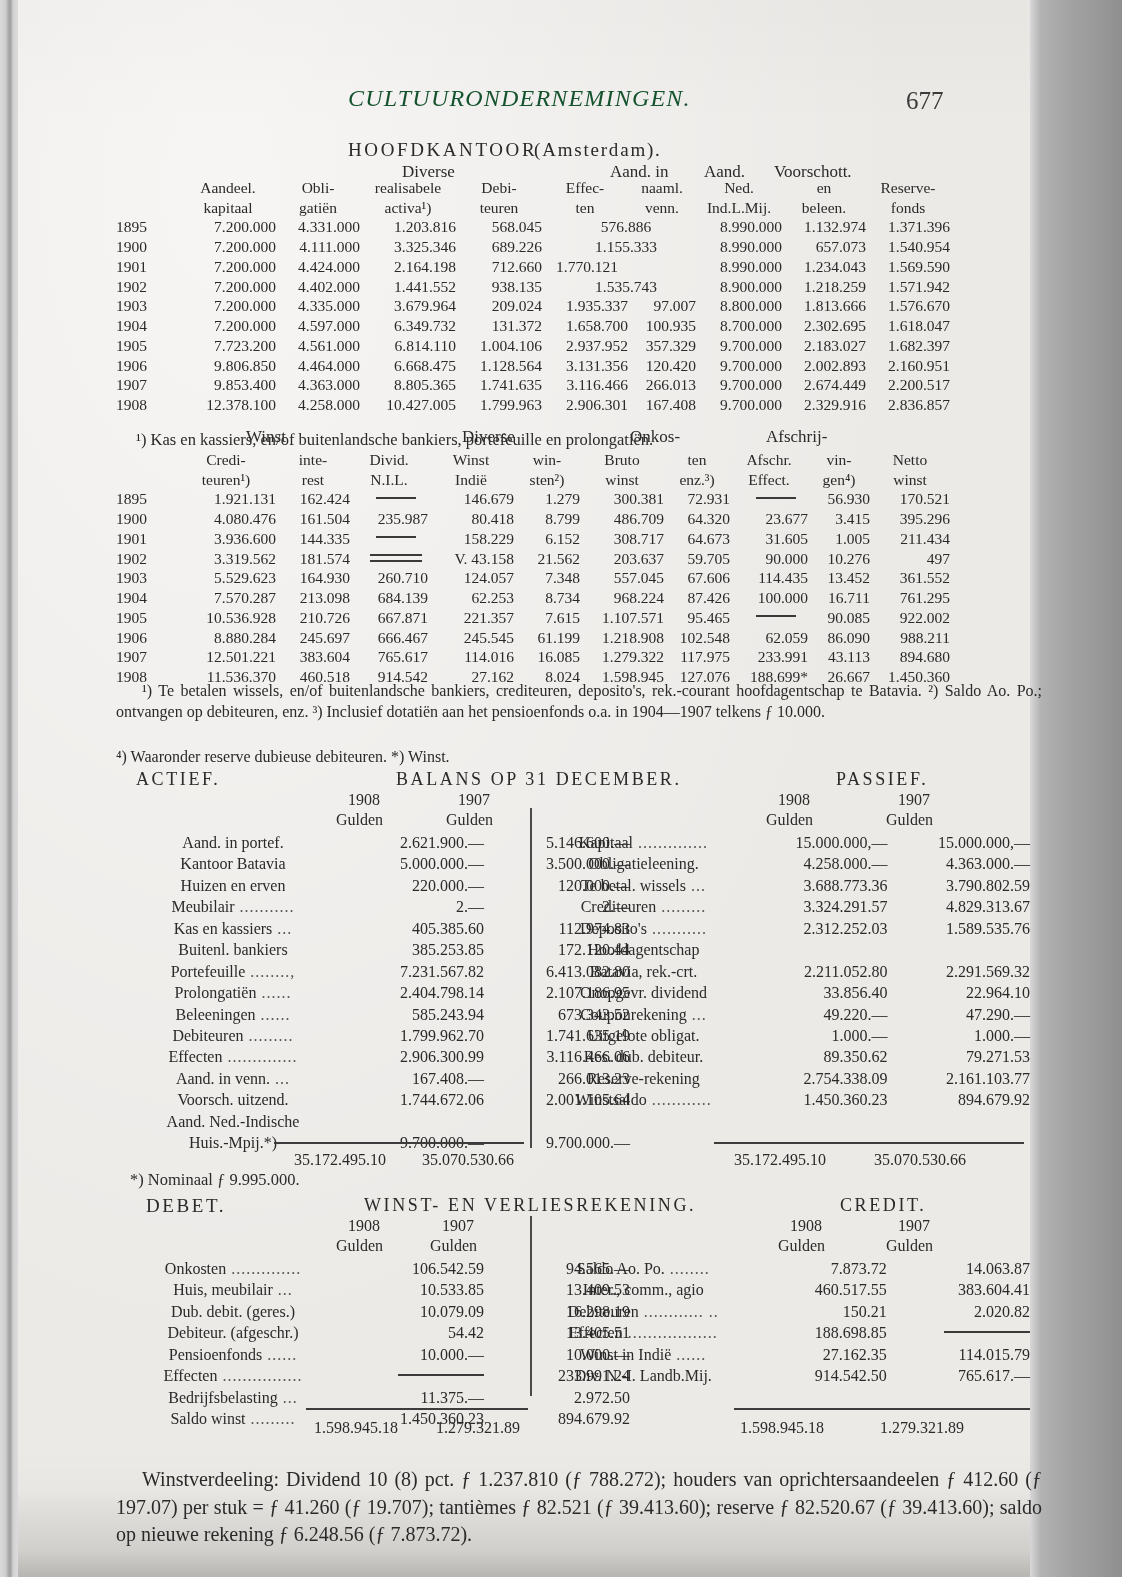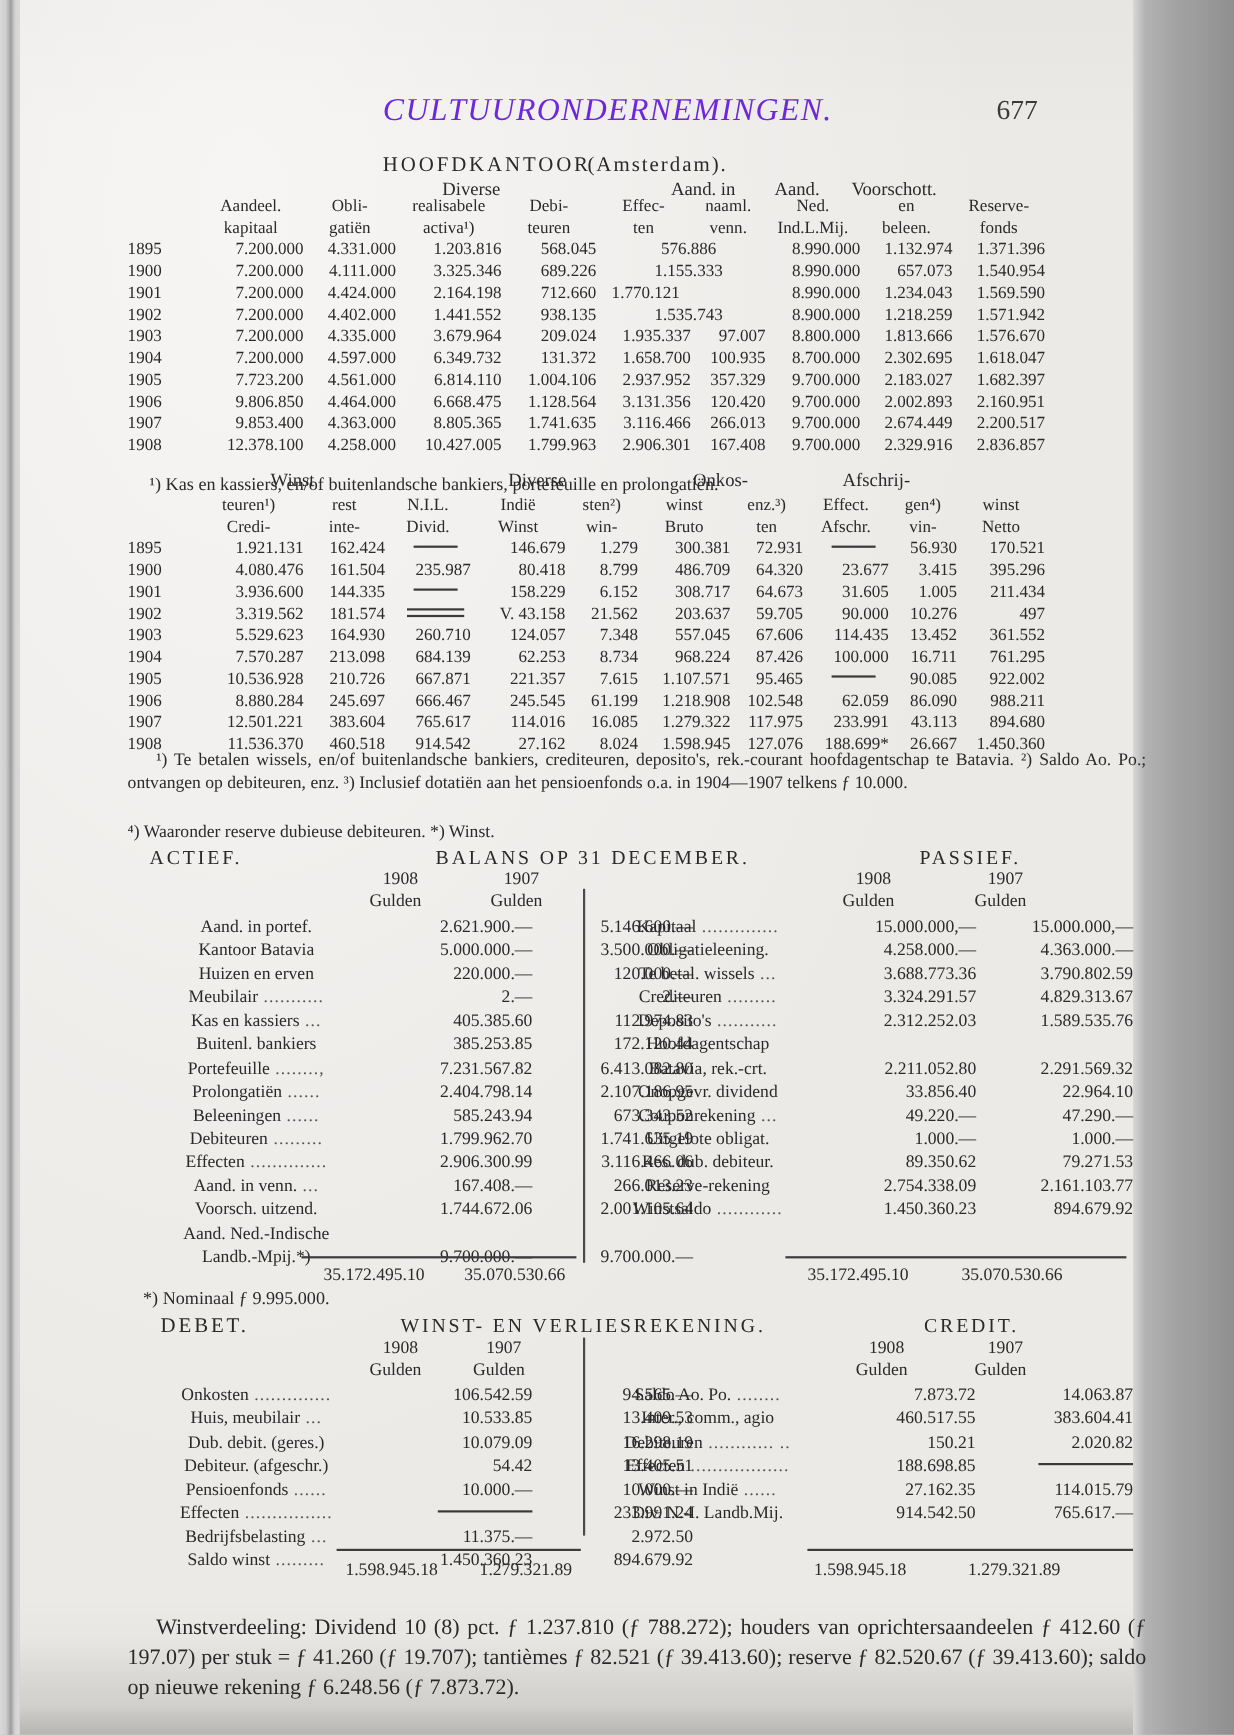"CULTUURONDERNEMINGEN." .runhead { color: #6d28d9 -> #14532d; font-size: 29px -> 24px }
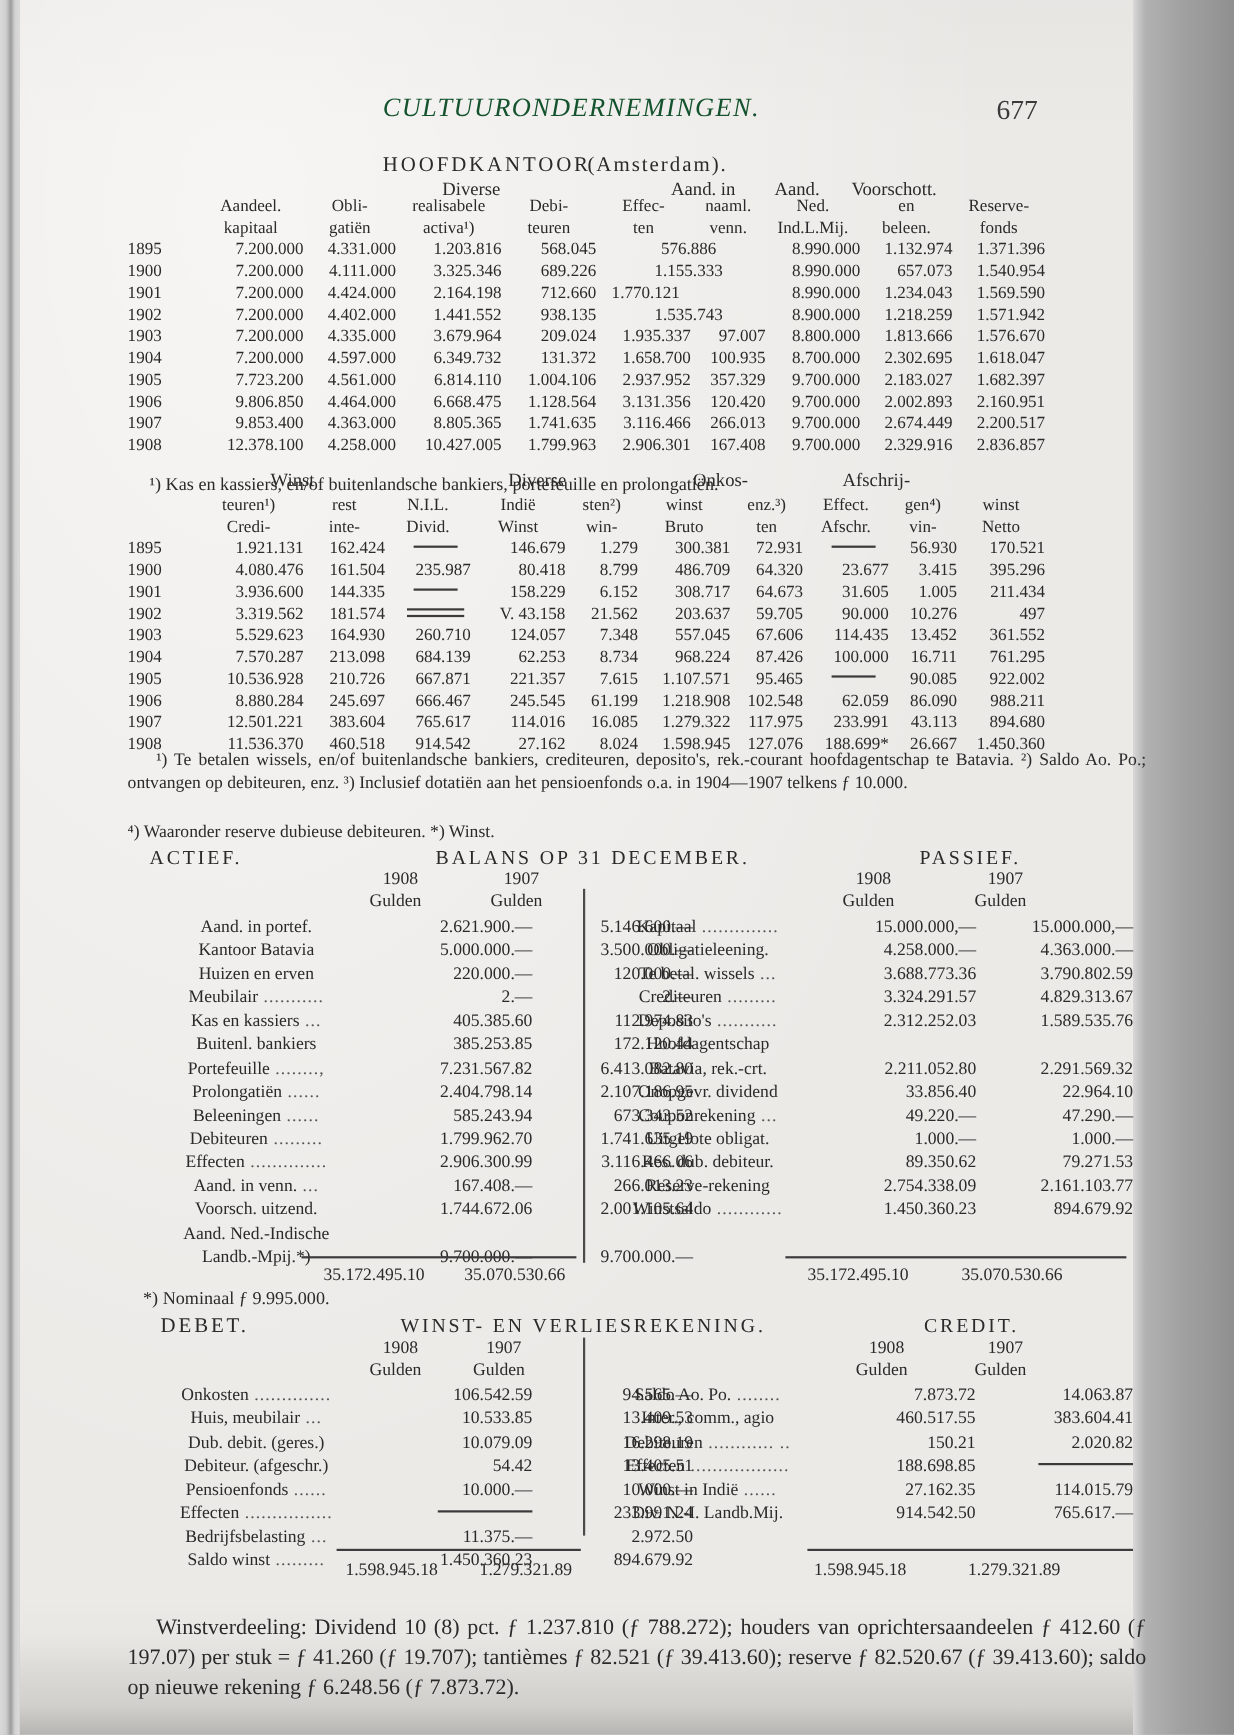"teuren¹)" tr { order: before "Credi-" -> after "Credi-" }
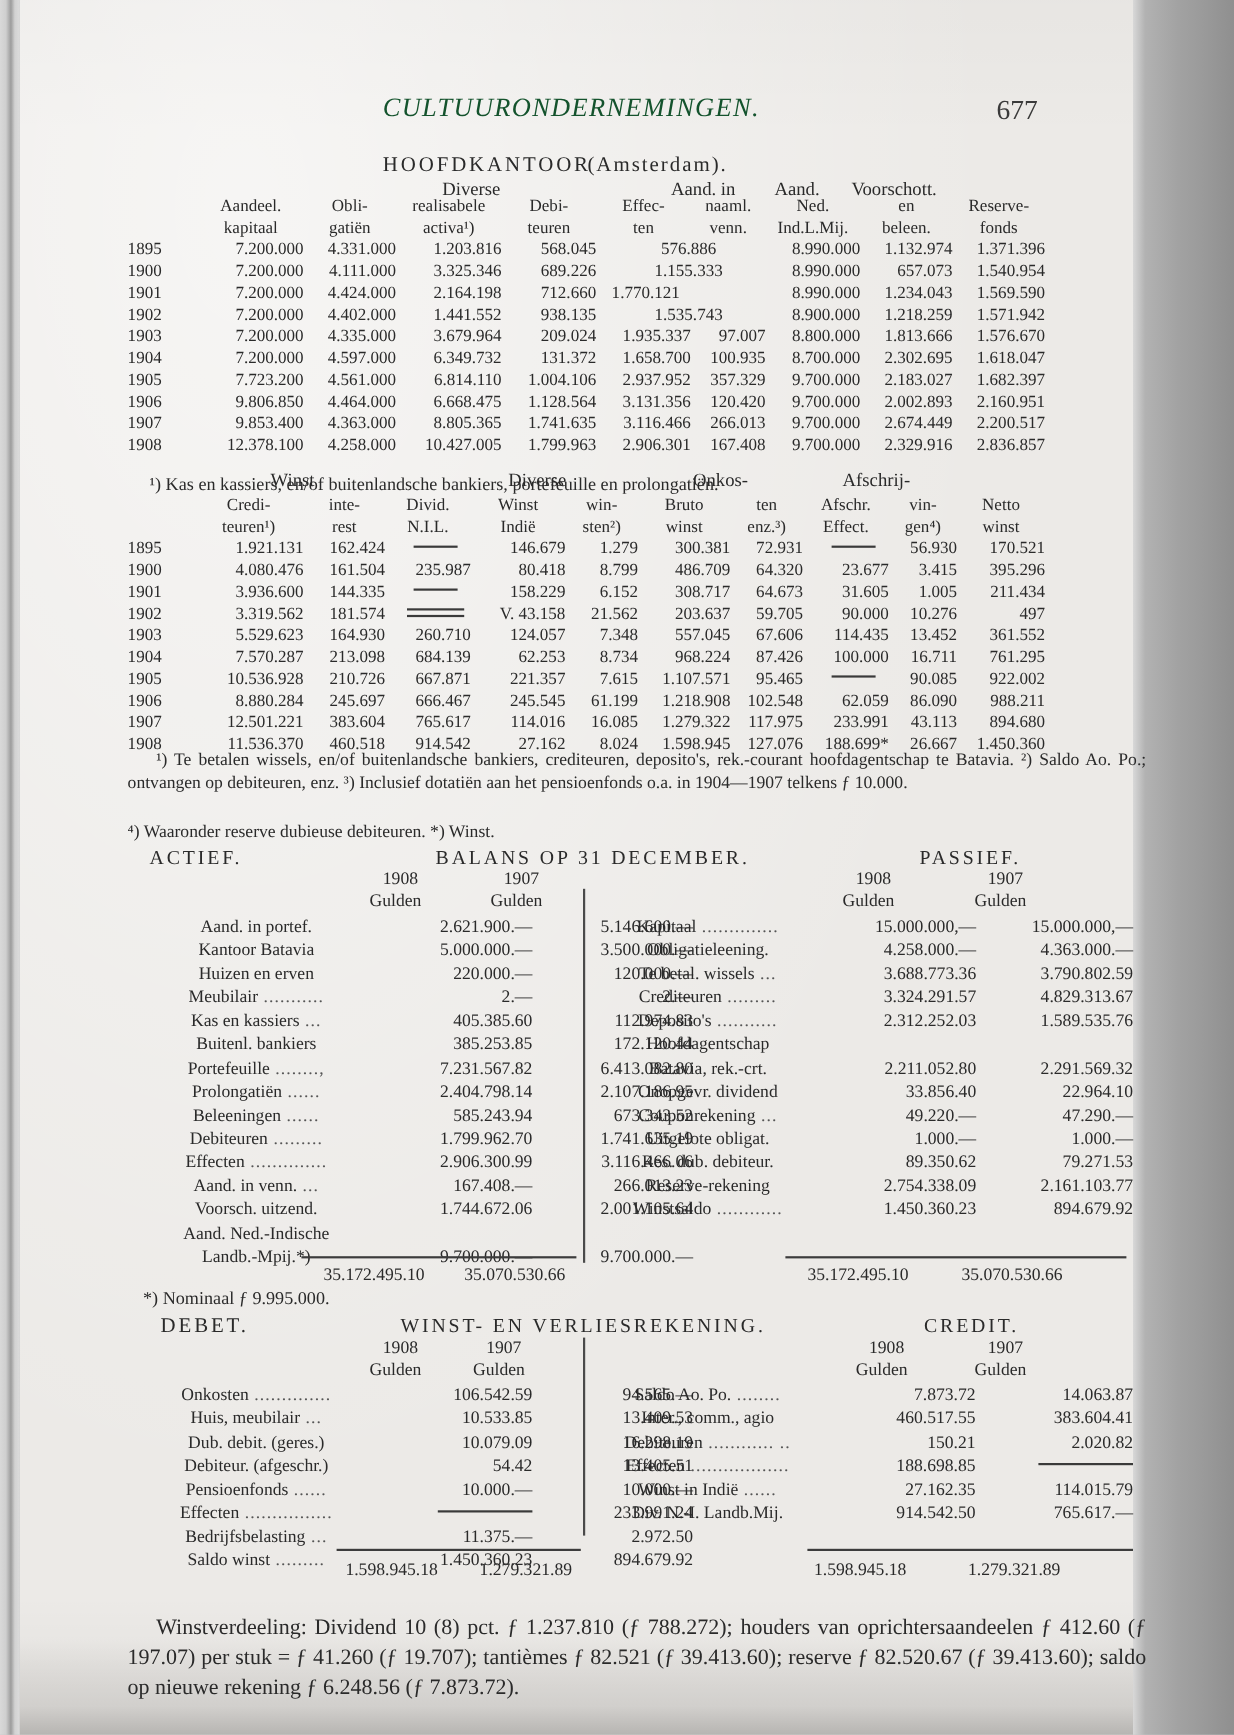"Landb.-Mpij.*)" td.lbl { text: Landb.-Mpij -> Huis.-Mpij }
